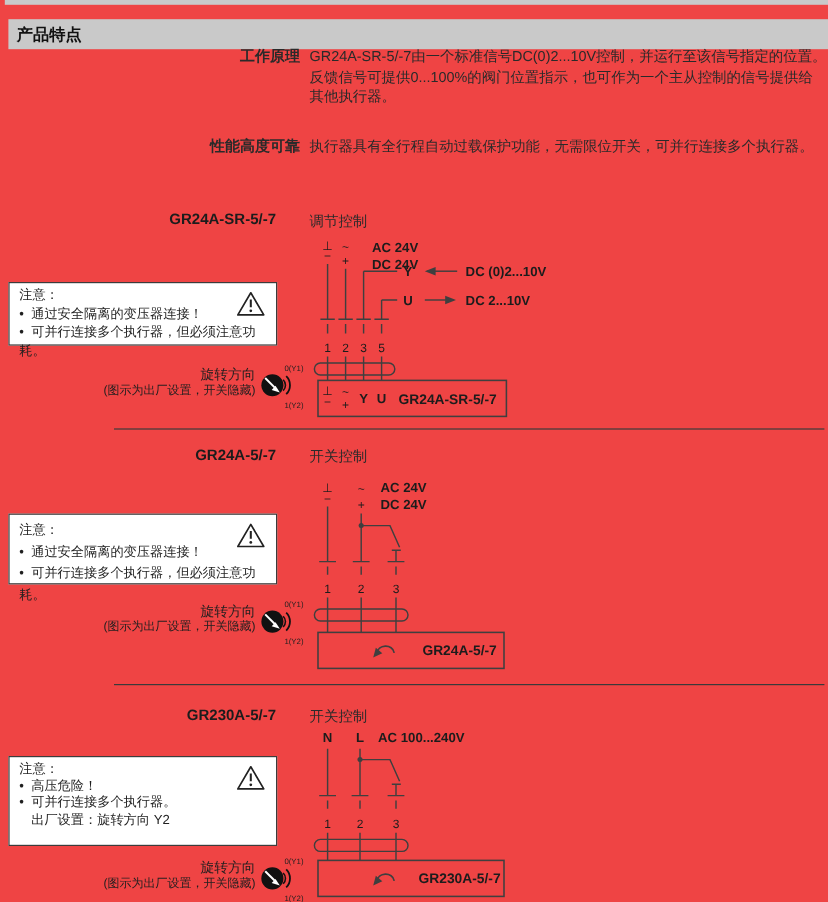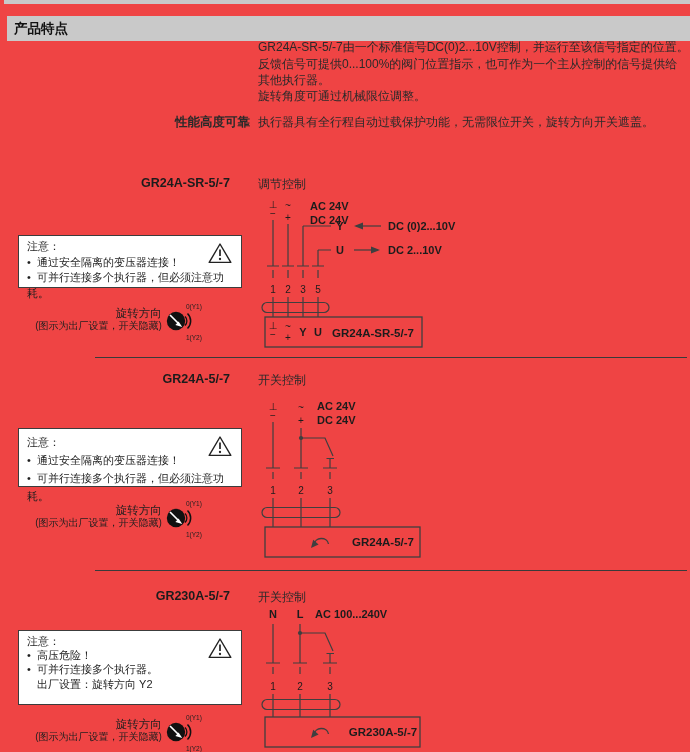"工作原理" div.feat-label { html: none -> <div>工作原理</div> }
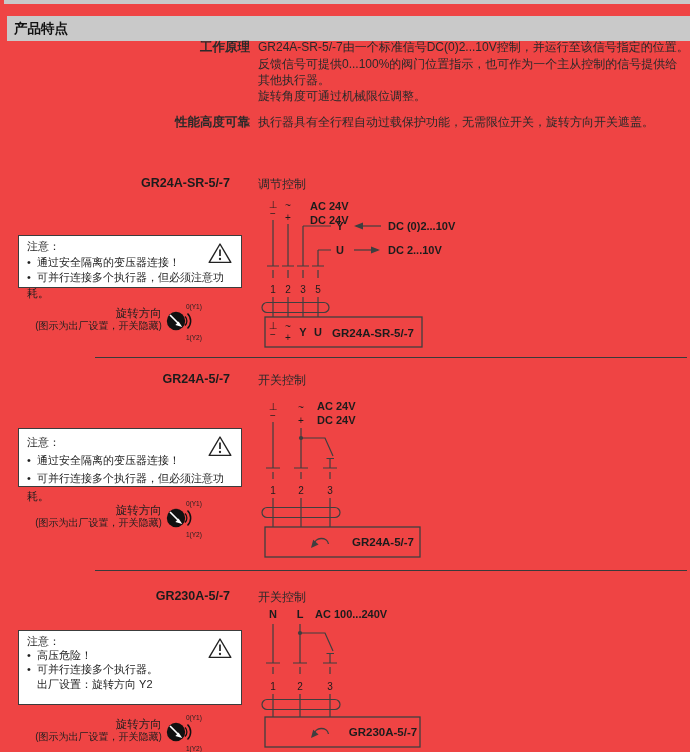"旋转角度可通过机械限位调整。" div.feat-text { html: <div>旋转角度可通过机械限位调整。</div> -> none }
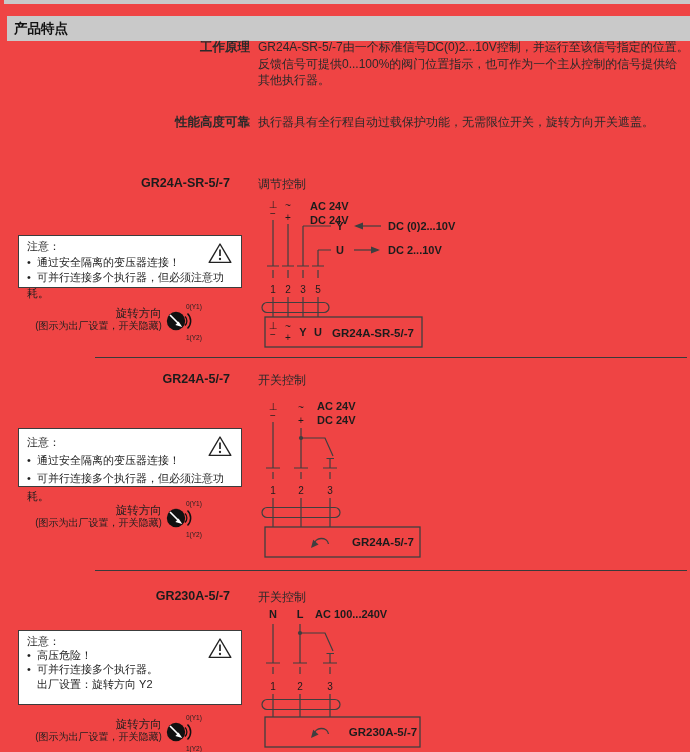"执行器具有全行程自动过载保护功能，无需限位开关，旋转方向开关遮盖。" div.feat-text { text: 旋转方向开关遮盖 -> 可并行连接多个执行器 }
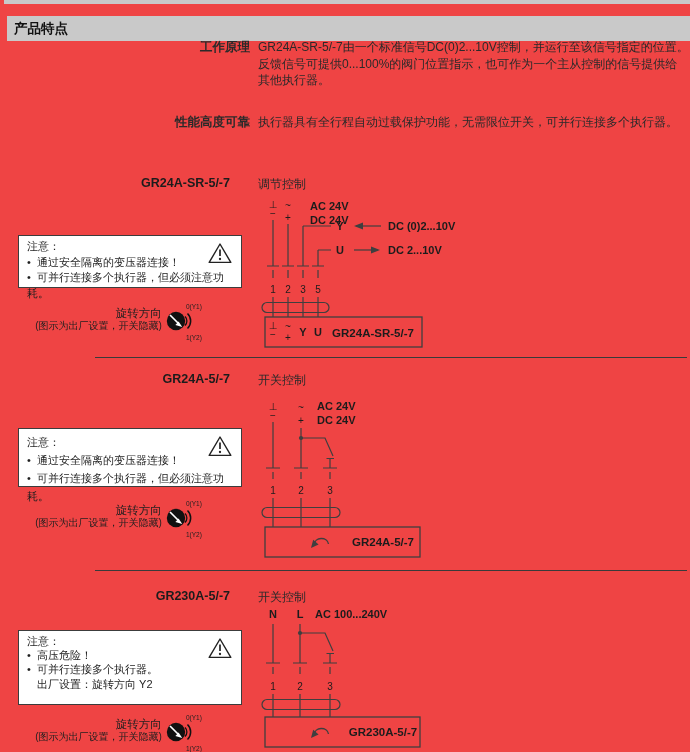"注意：" .notice { left: 18px -> 7px }
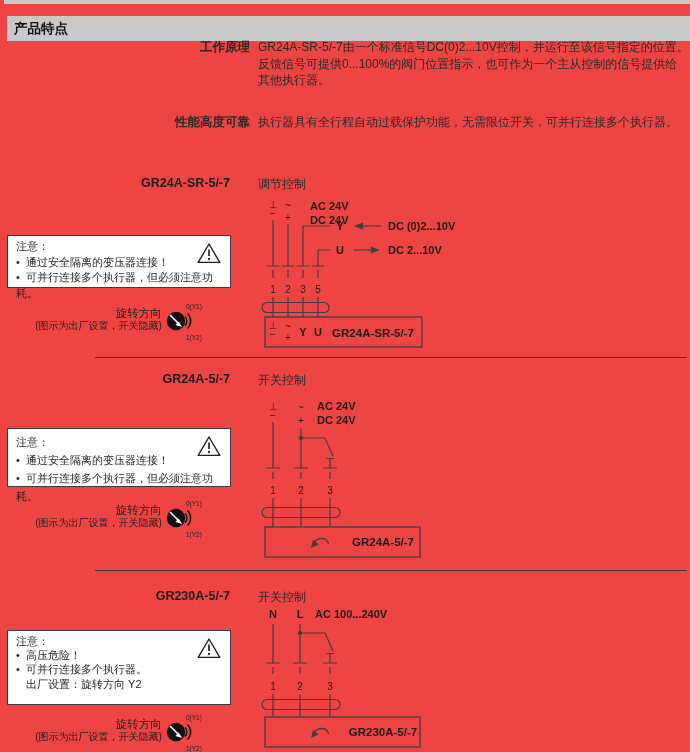"旋转方向" .rotation { justify-content: center -> flex-end; left: 0 -> 16px }
